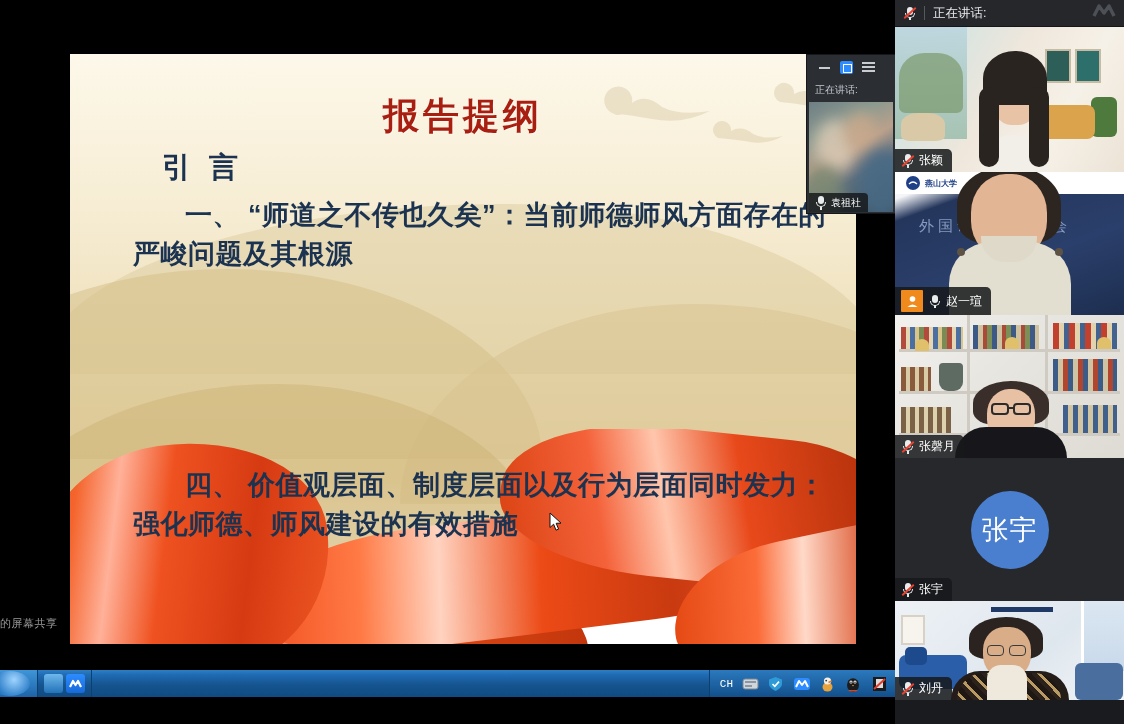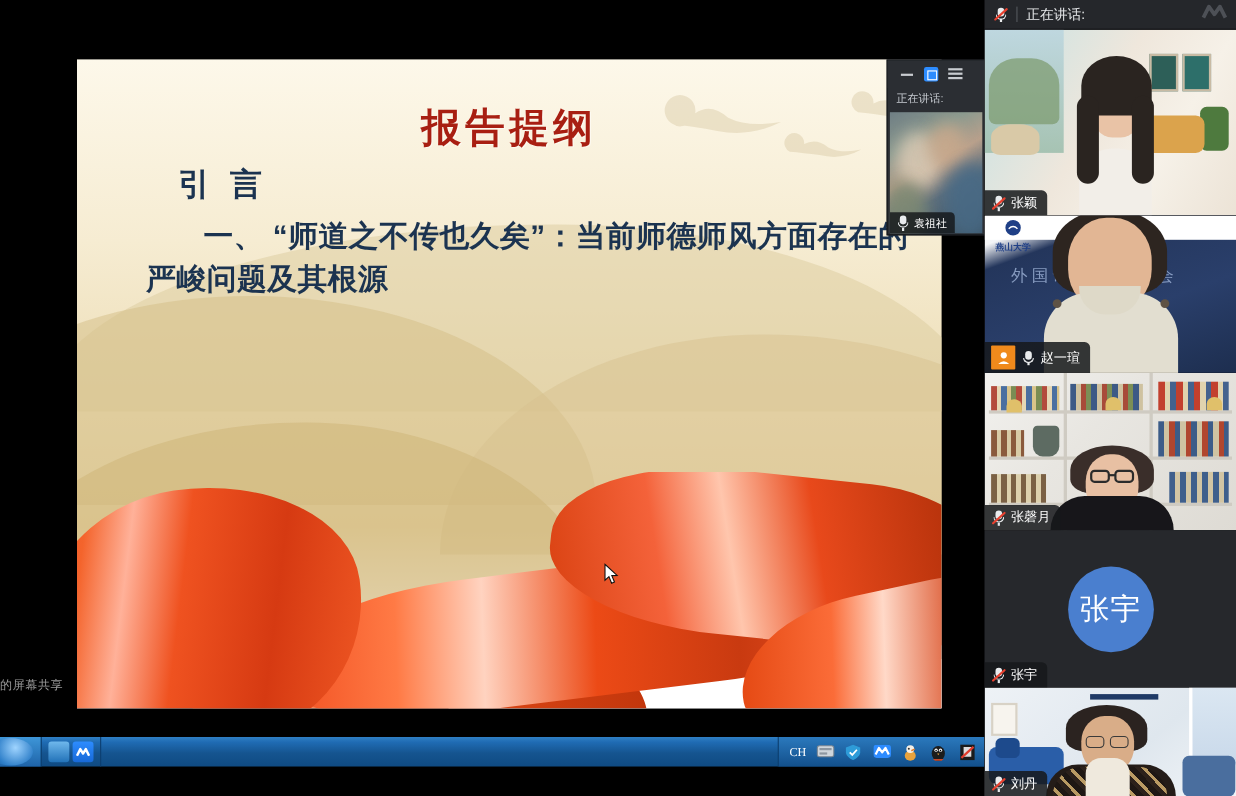"张颖" .t1 { height: 169px -> 145px }
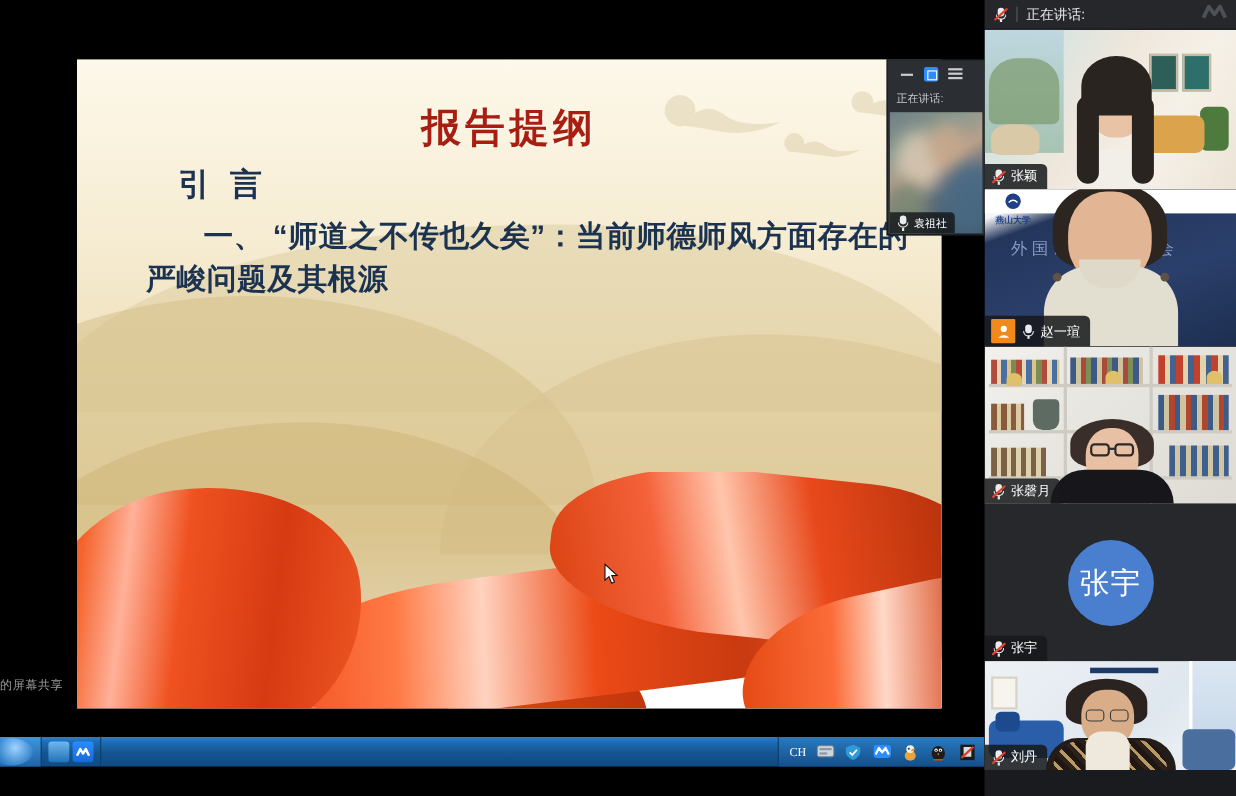"燕山大学" div { flex-direction: column -> none }
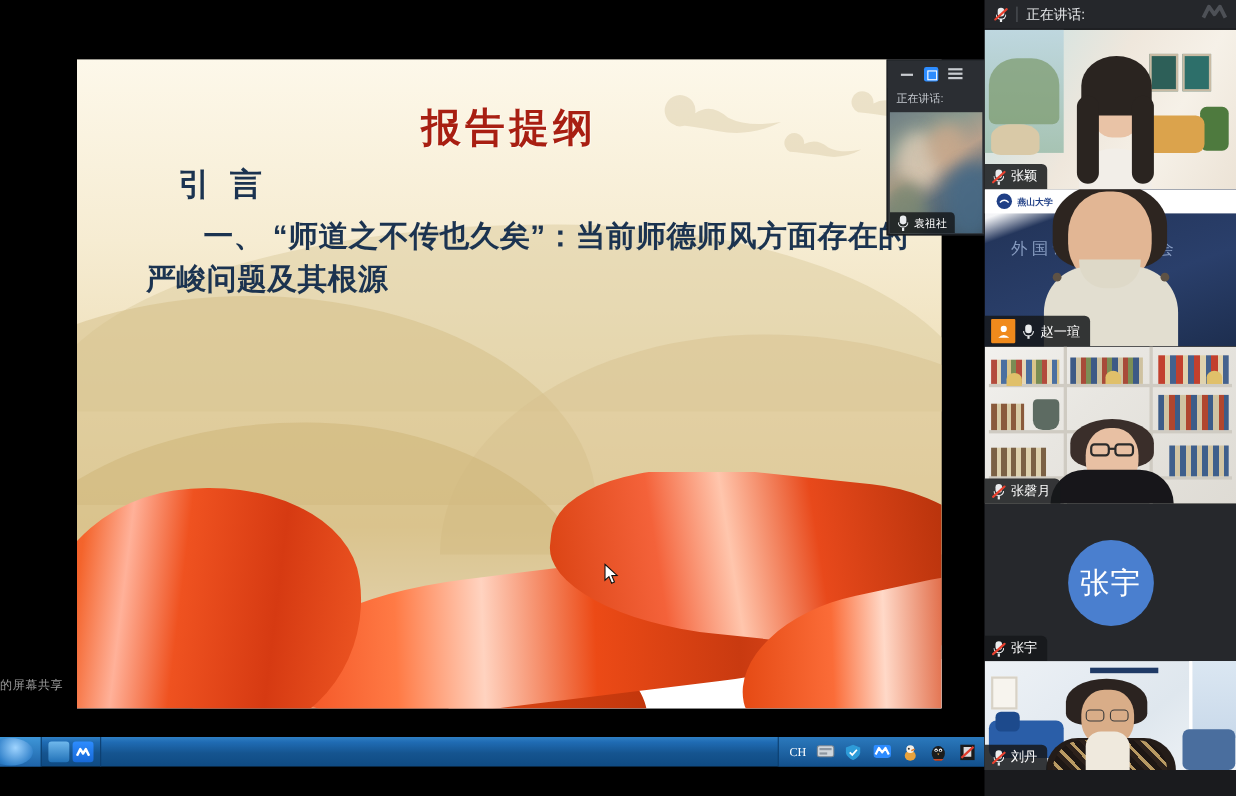"四、 价值观层面、制度层面以及行为层面同时发力：强化师德、师风建设的有效措施" div.s-item { html: none -> <div>四、 价值观层面、制度层面以及行为层面同时发力：强化师德、师风建设的有效措施</div> }
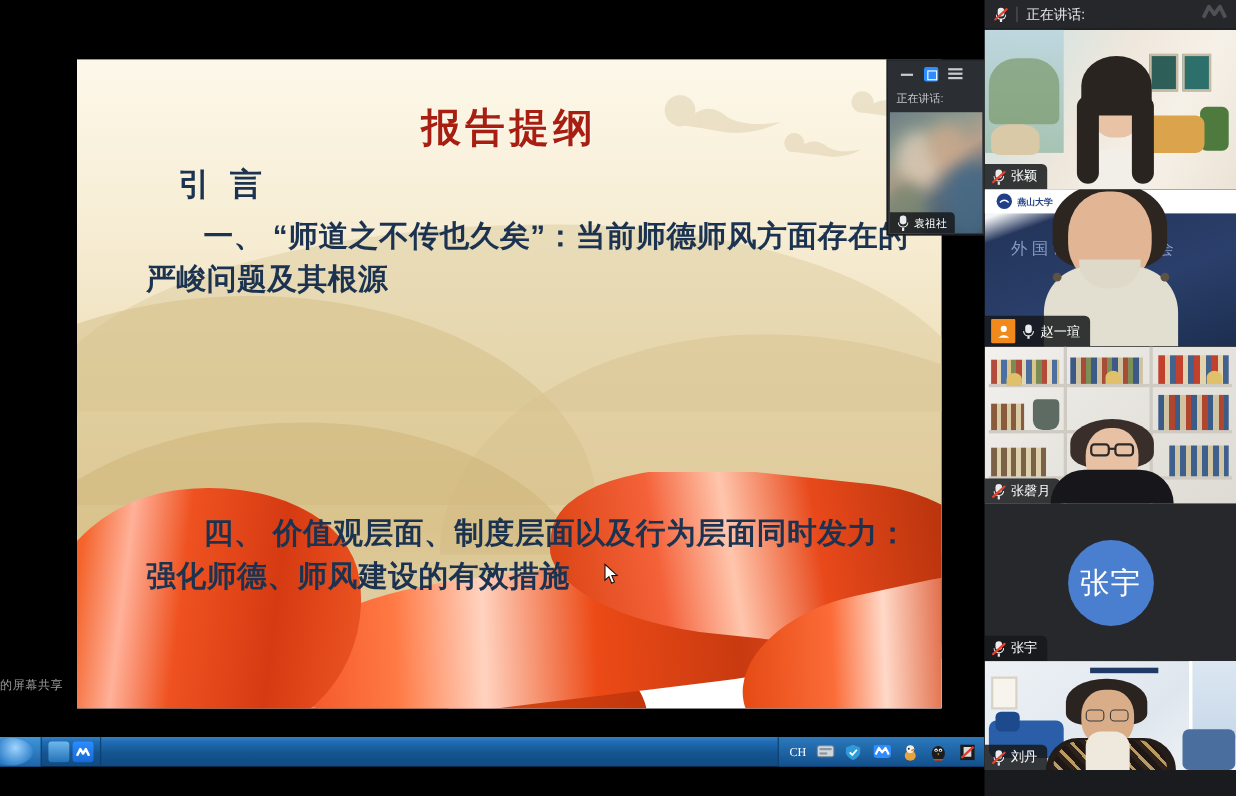"CH" .tray .ime { font-family: Liberation Serif, serif -> Liberation Mono, monospace }
